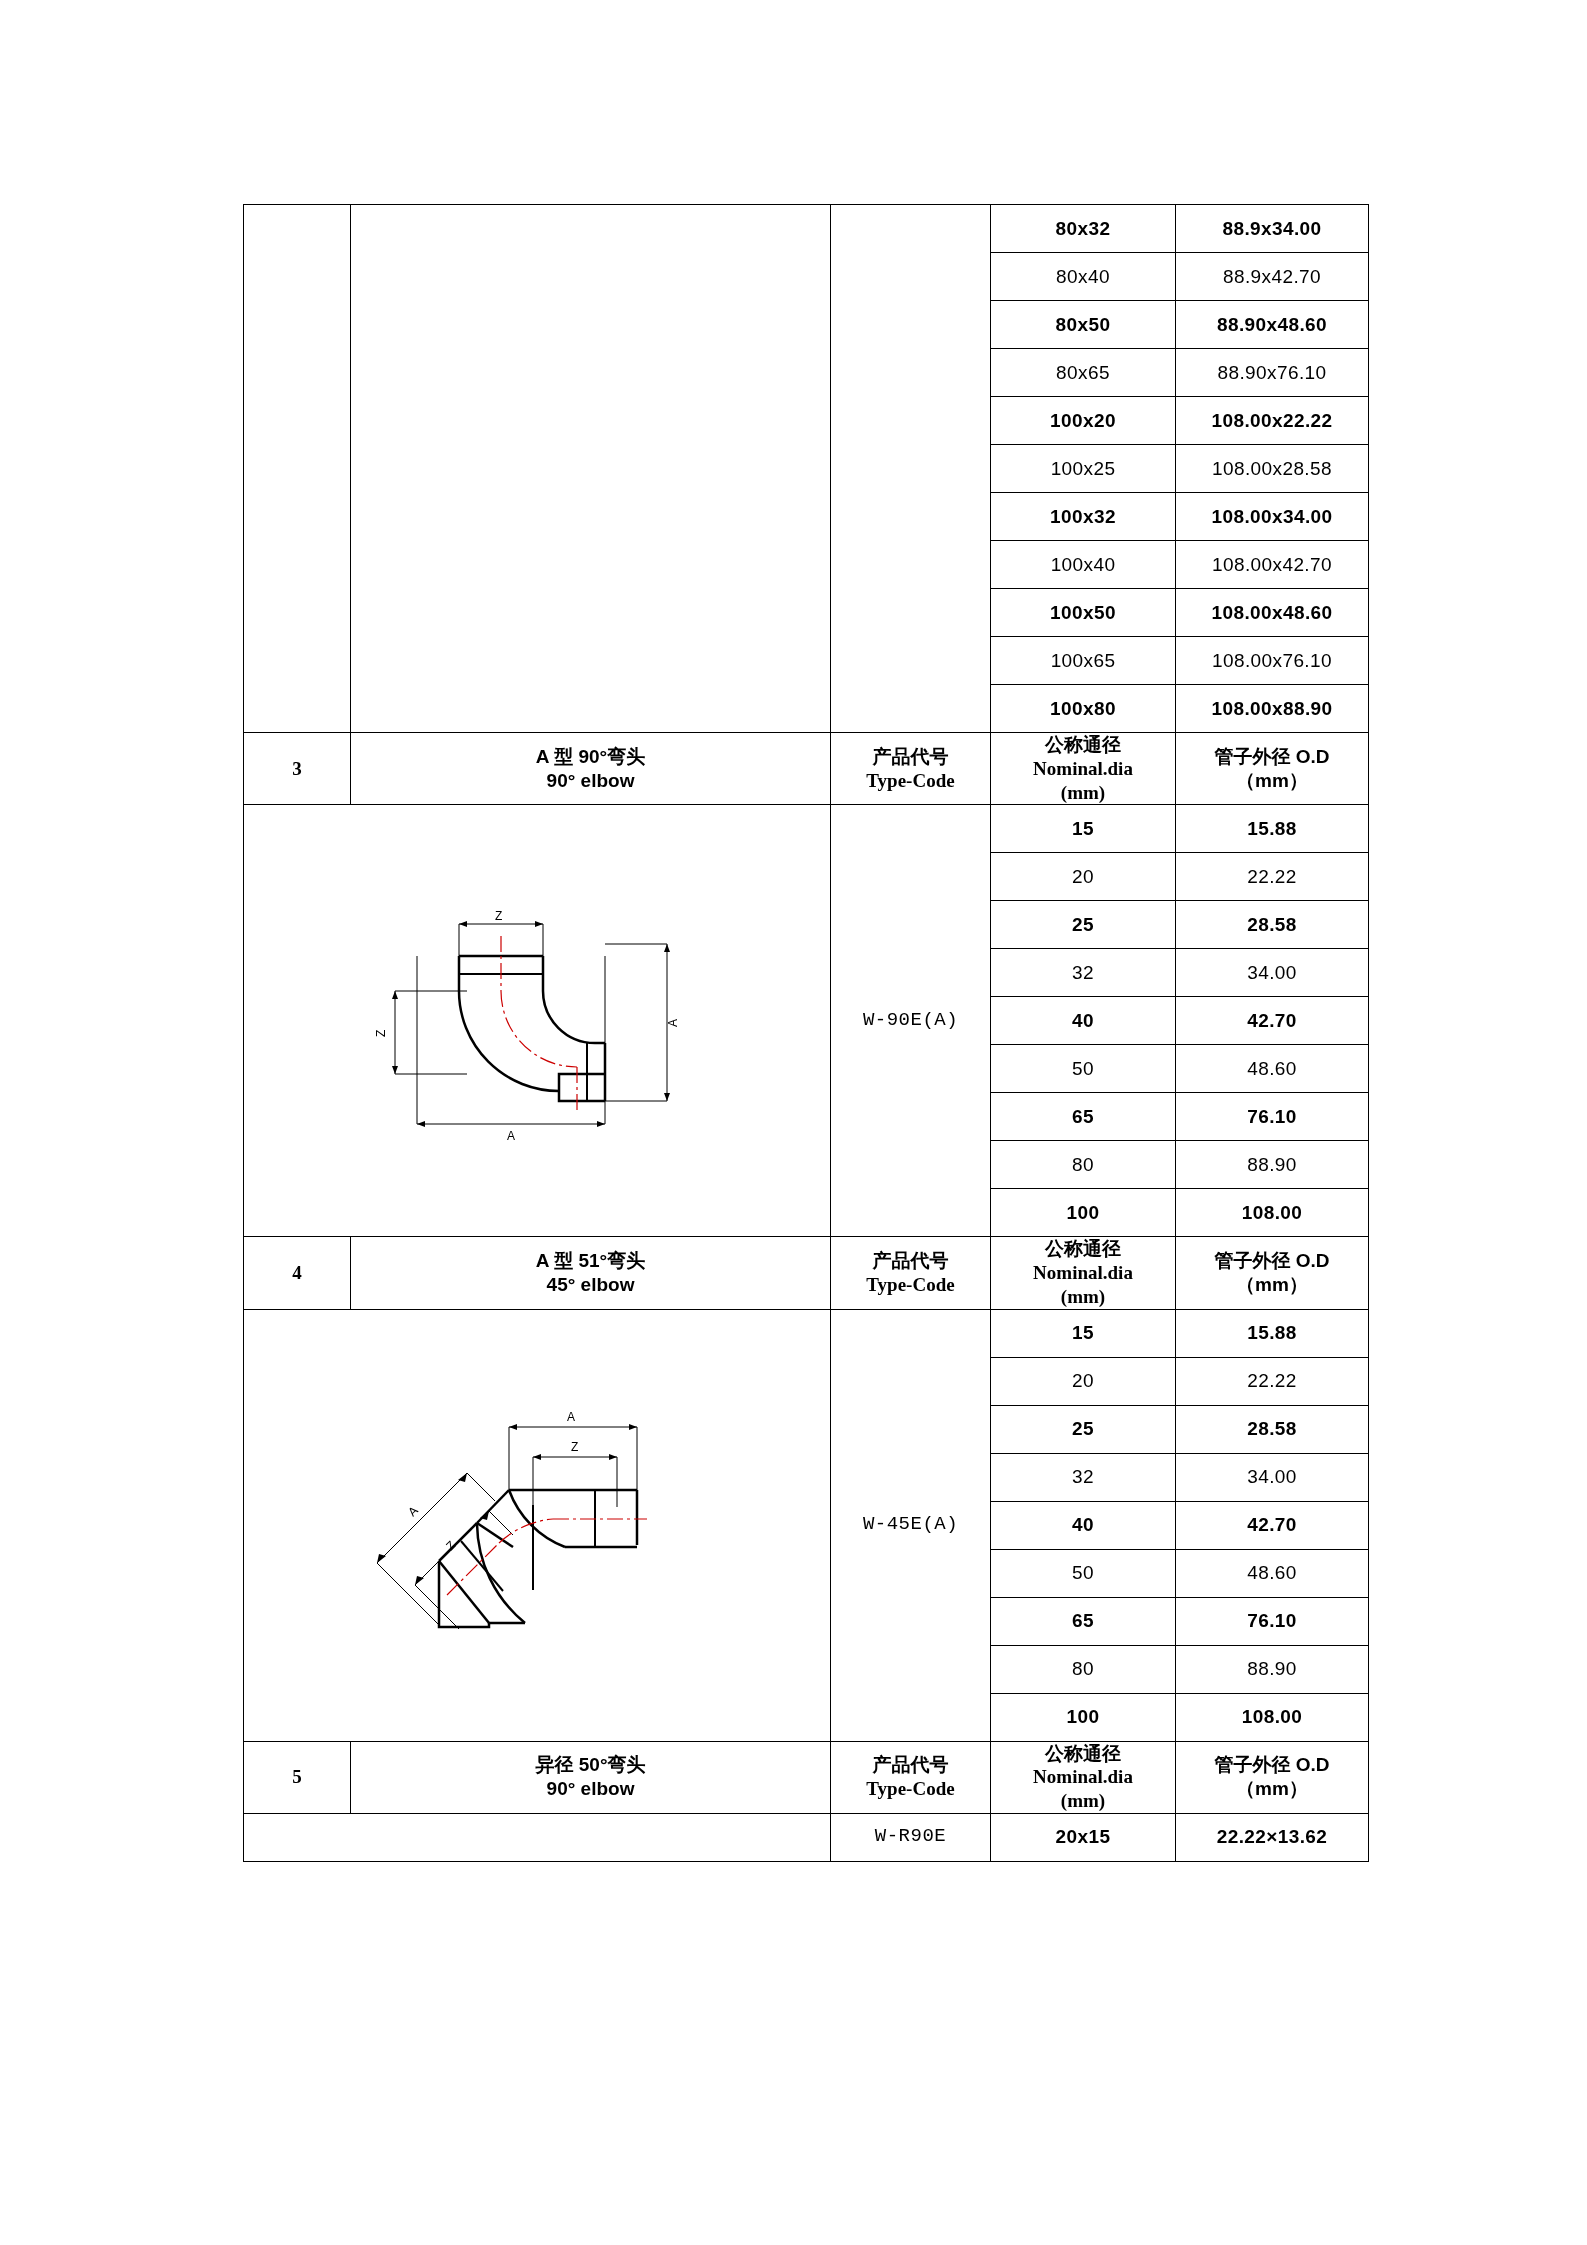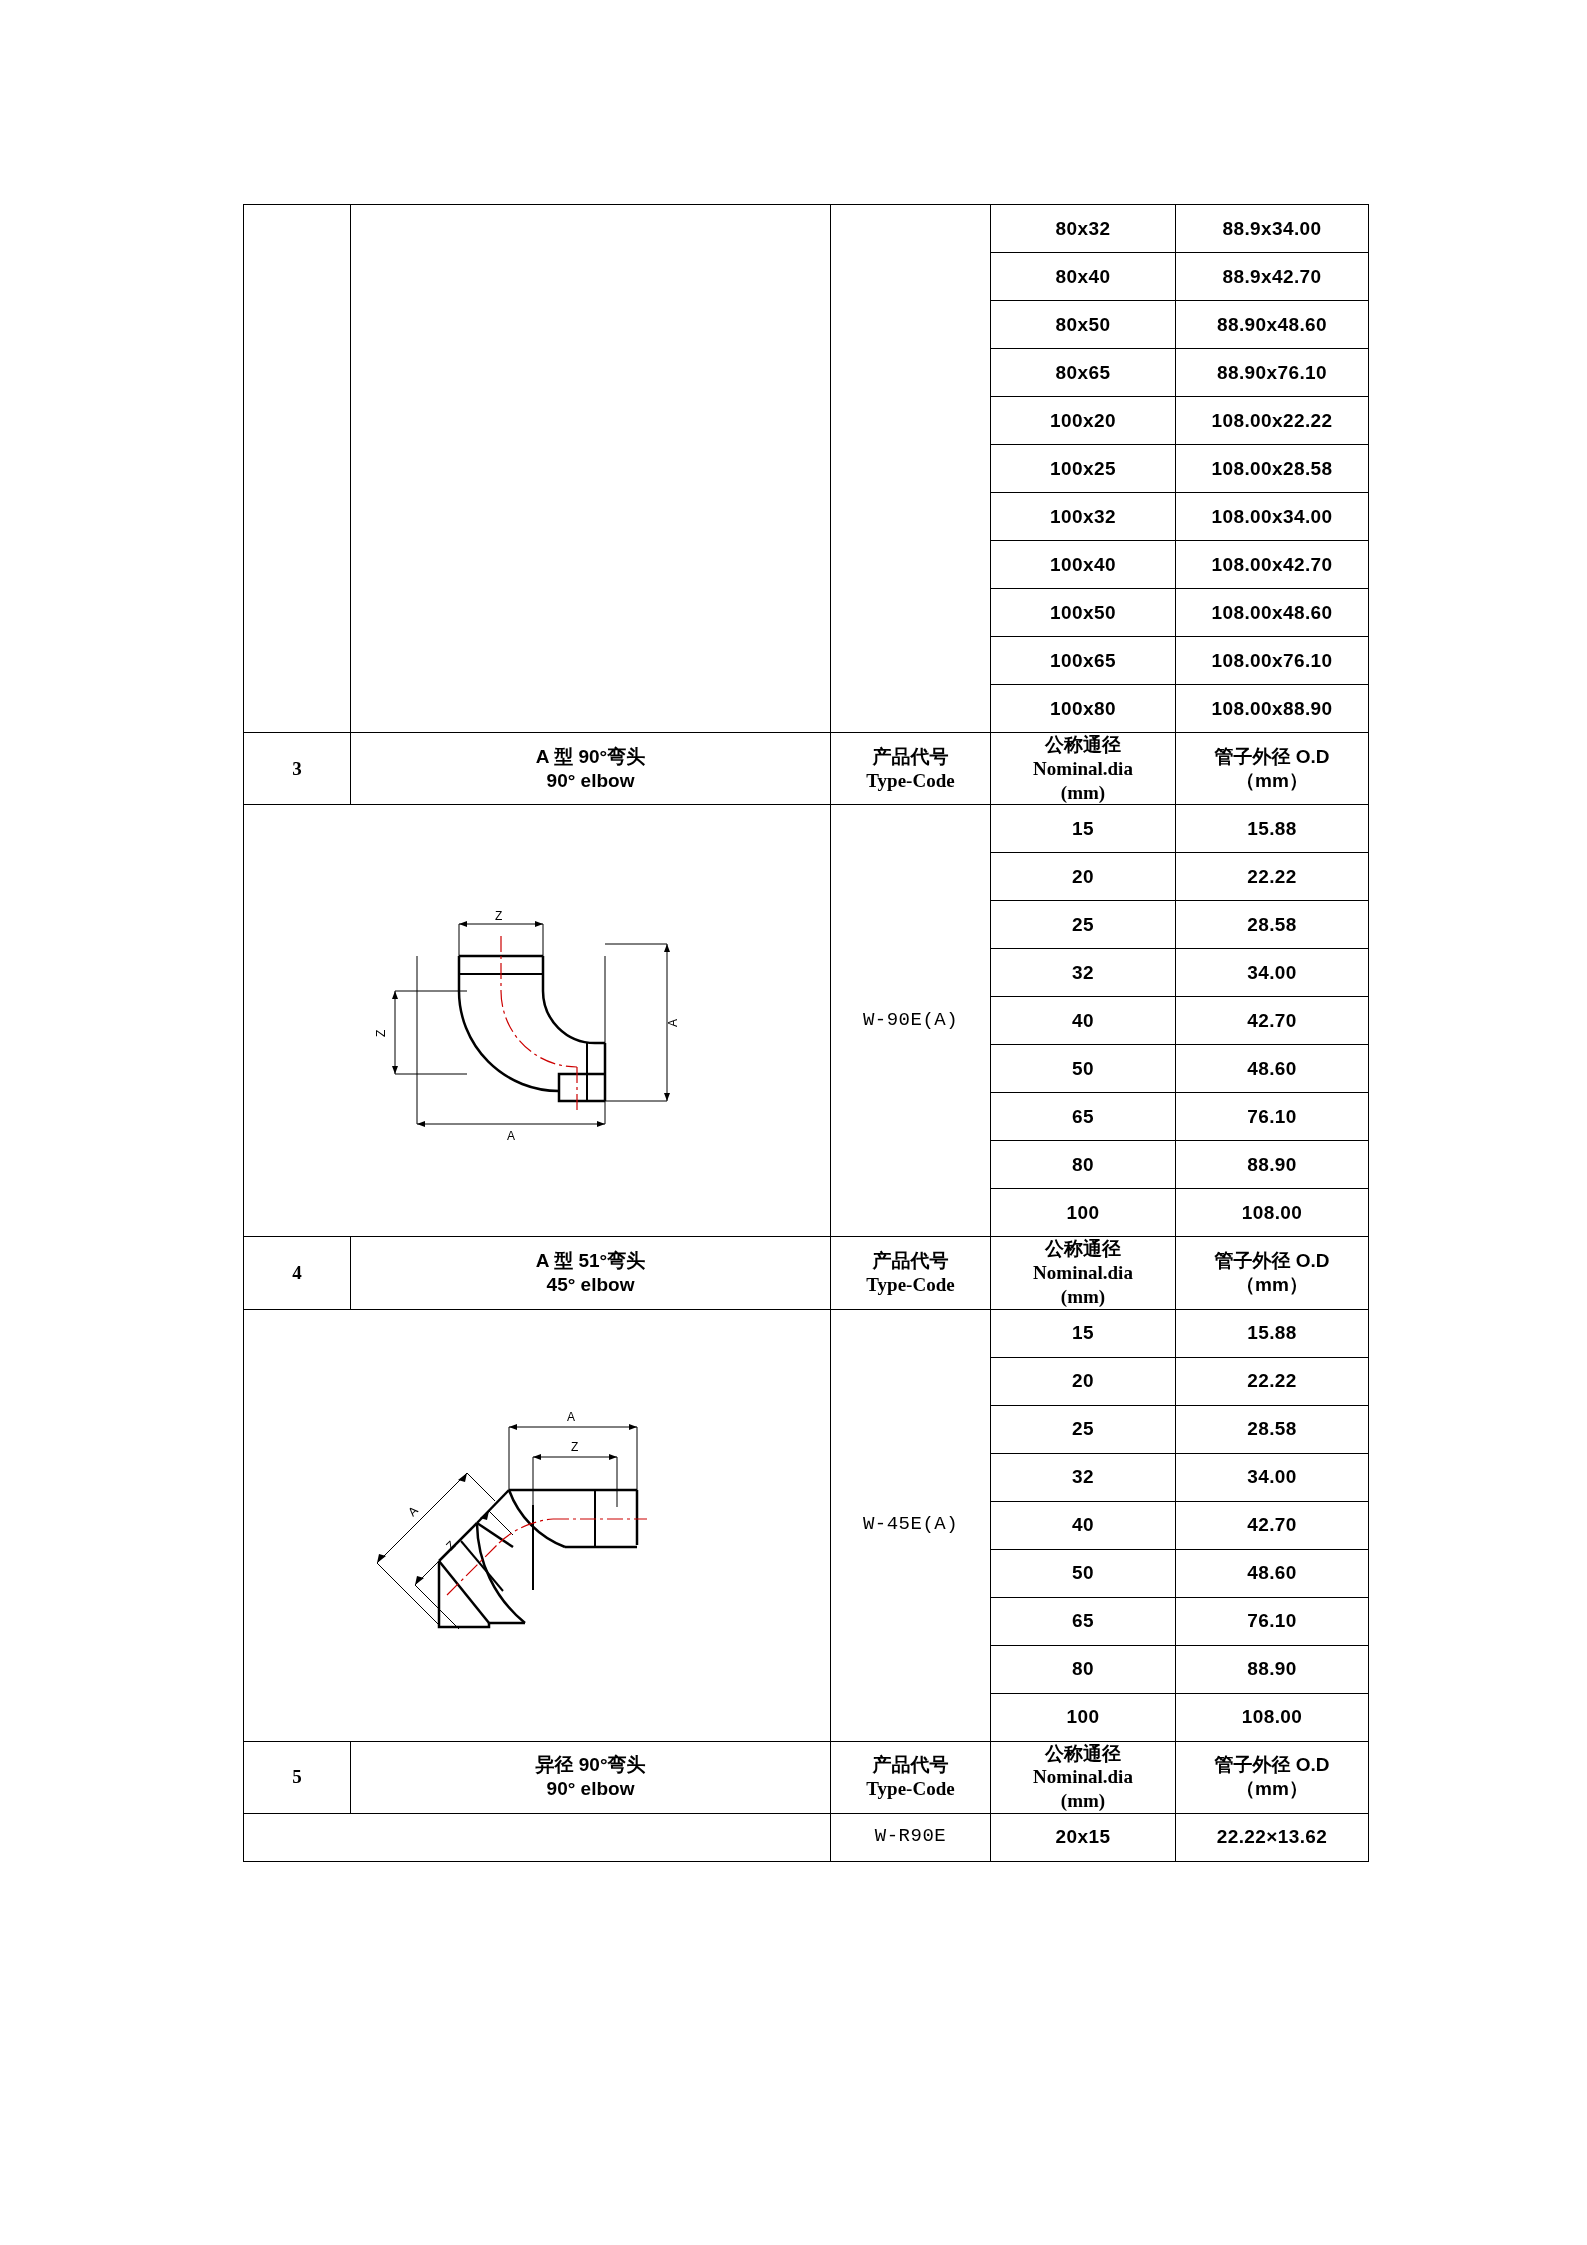"80x40" .val { font-weight: bold -> none }
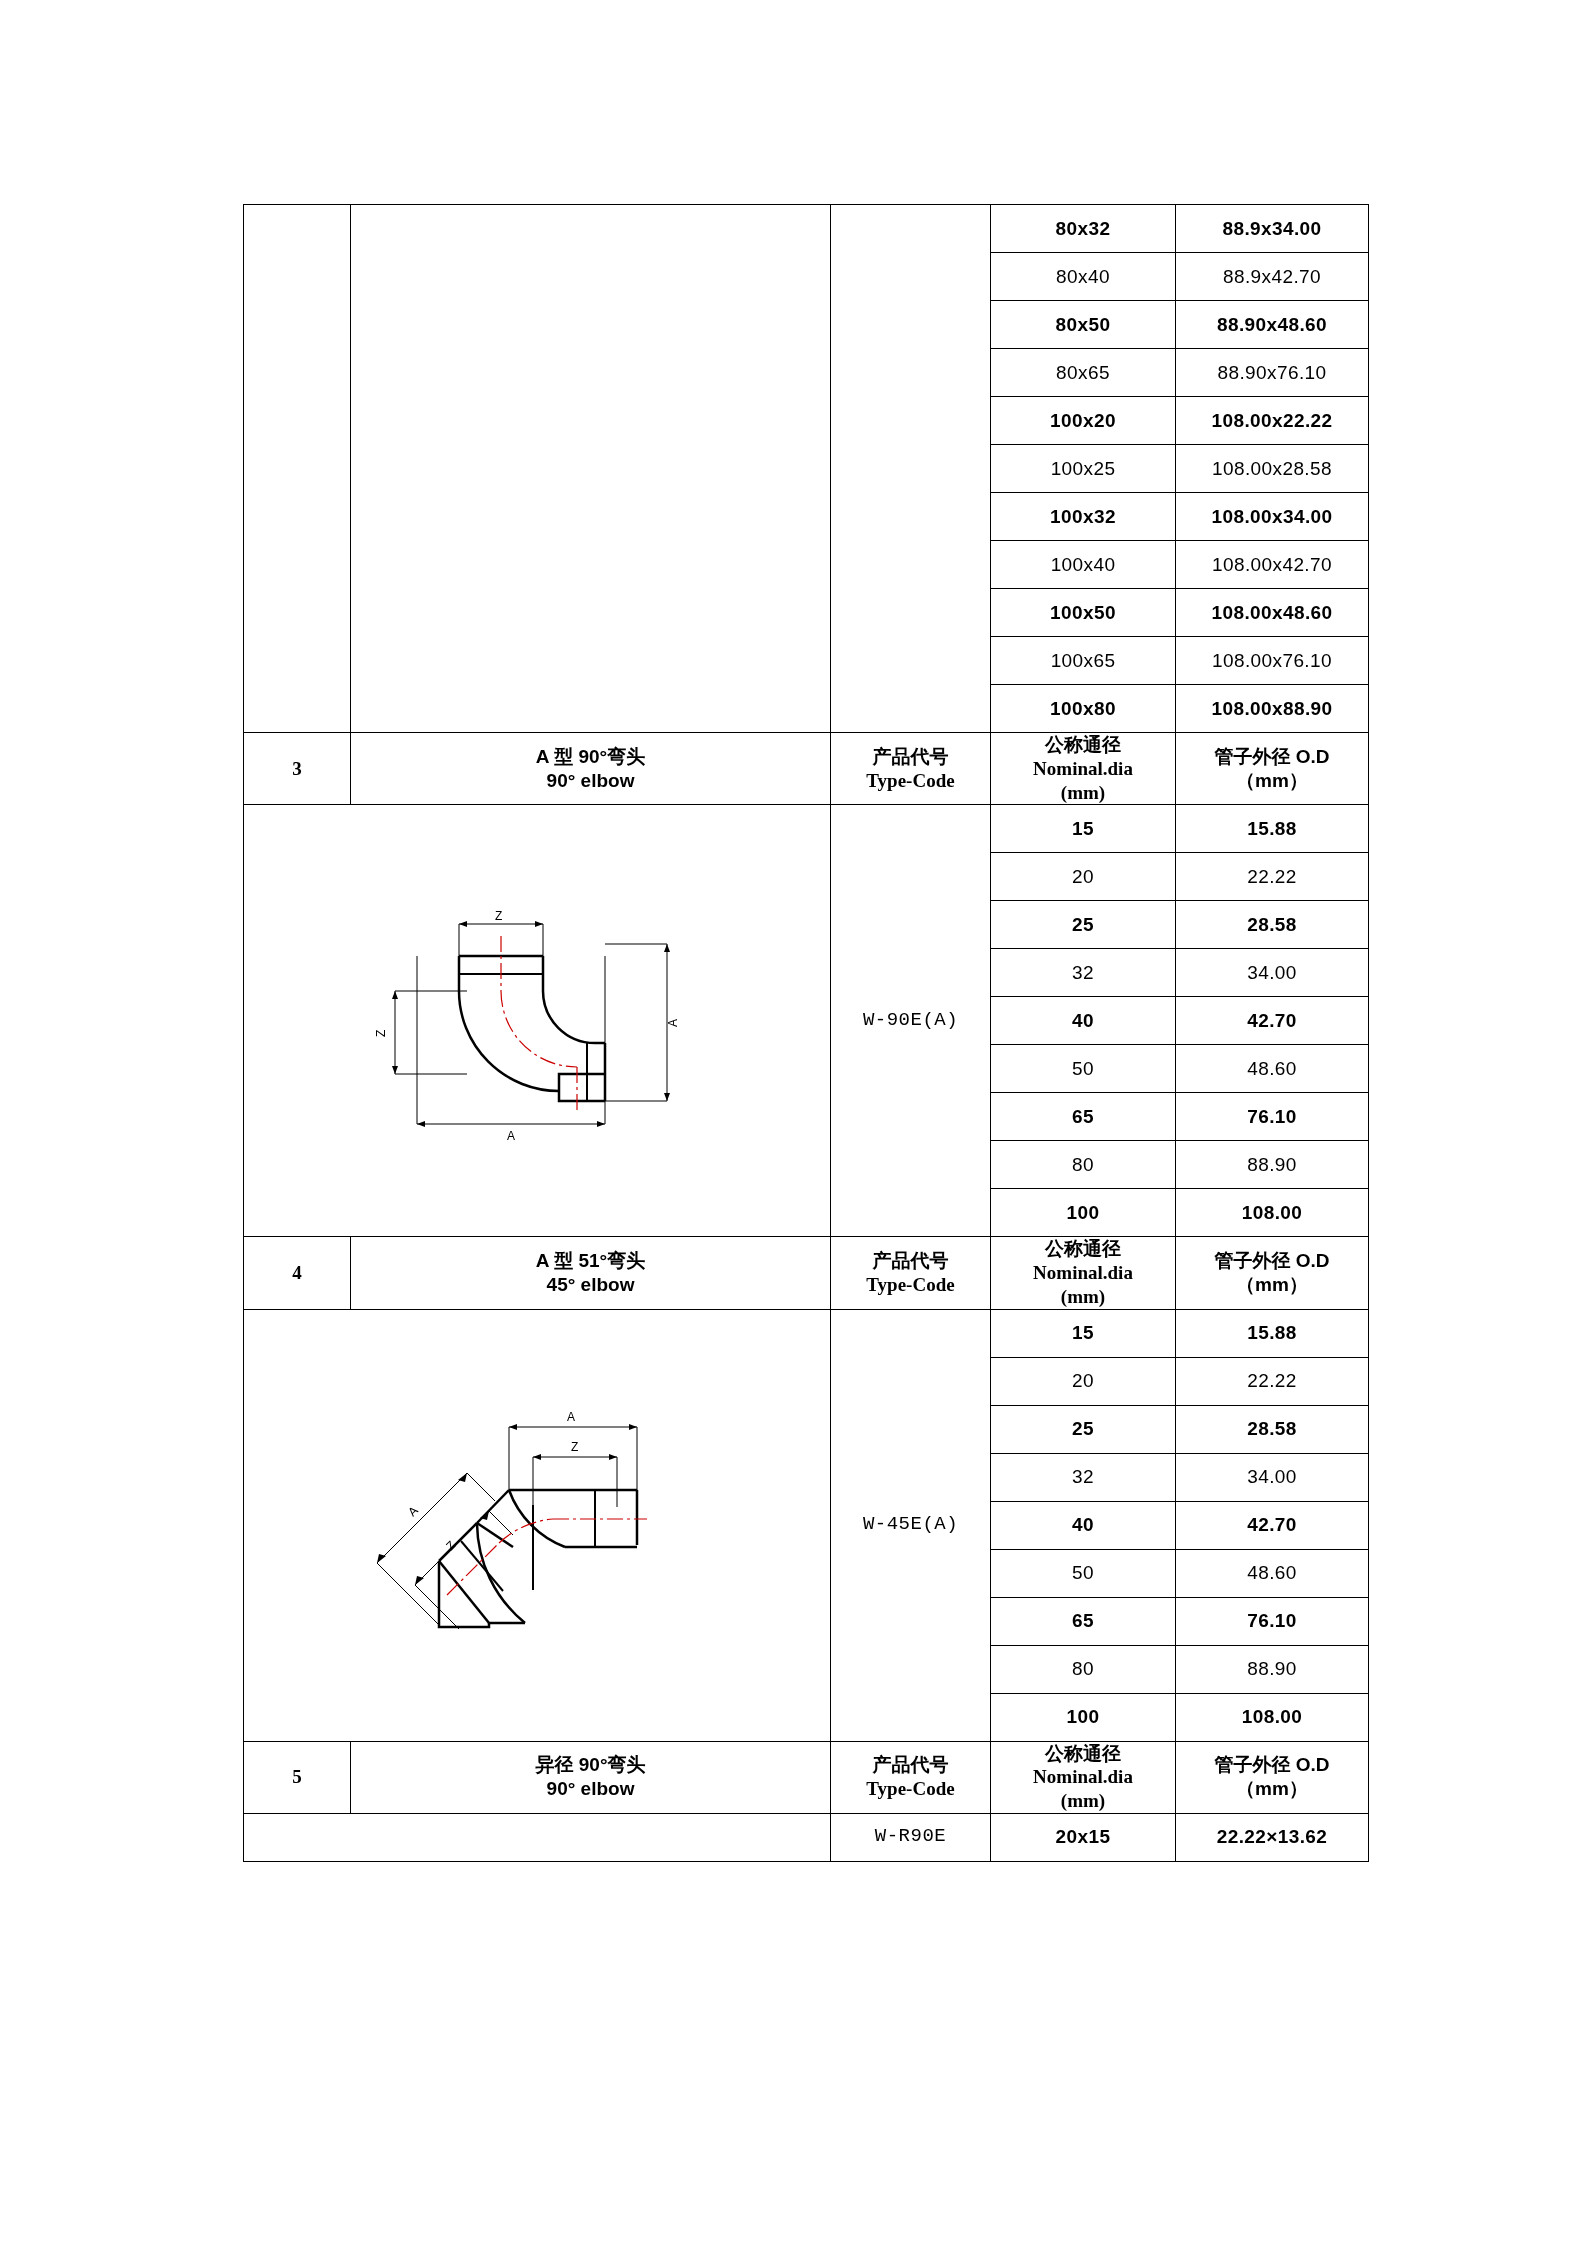"异径 90°弯头" div.cn { text: 90 -> 50 }
